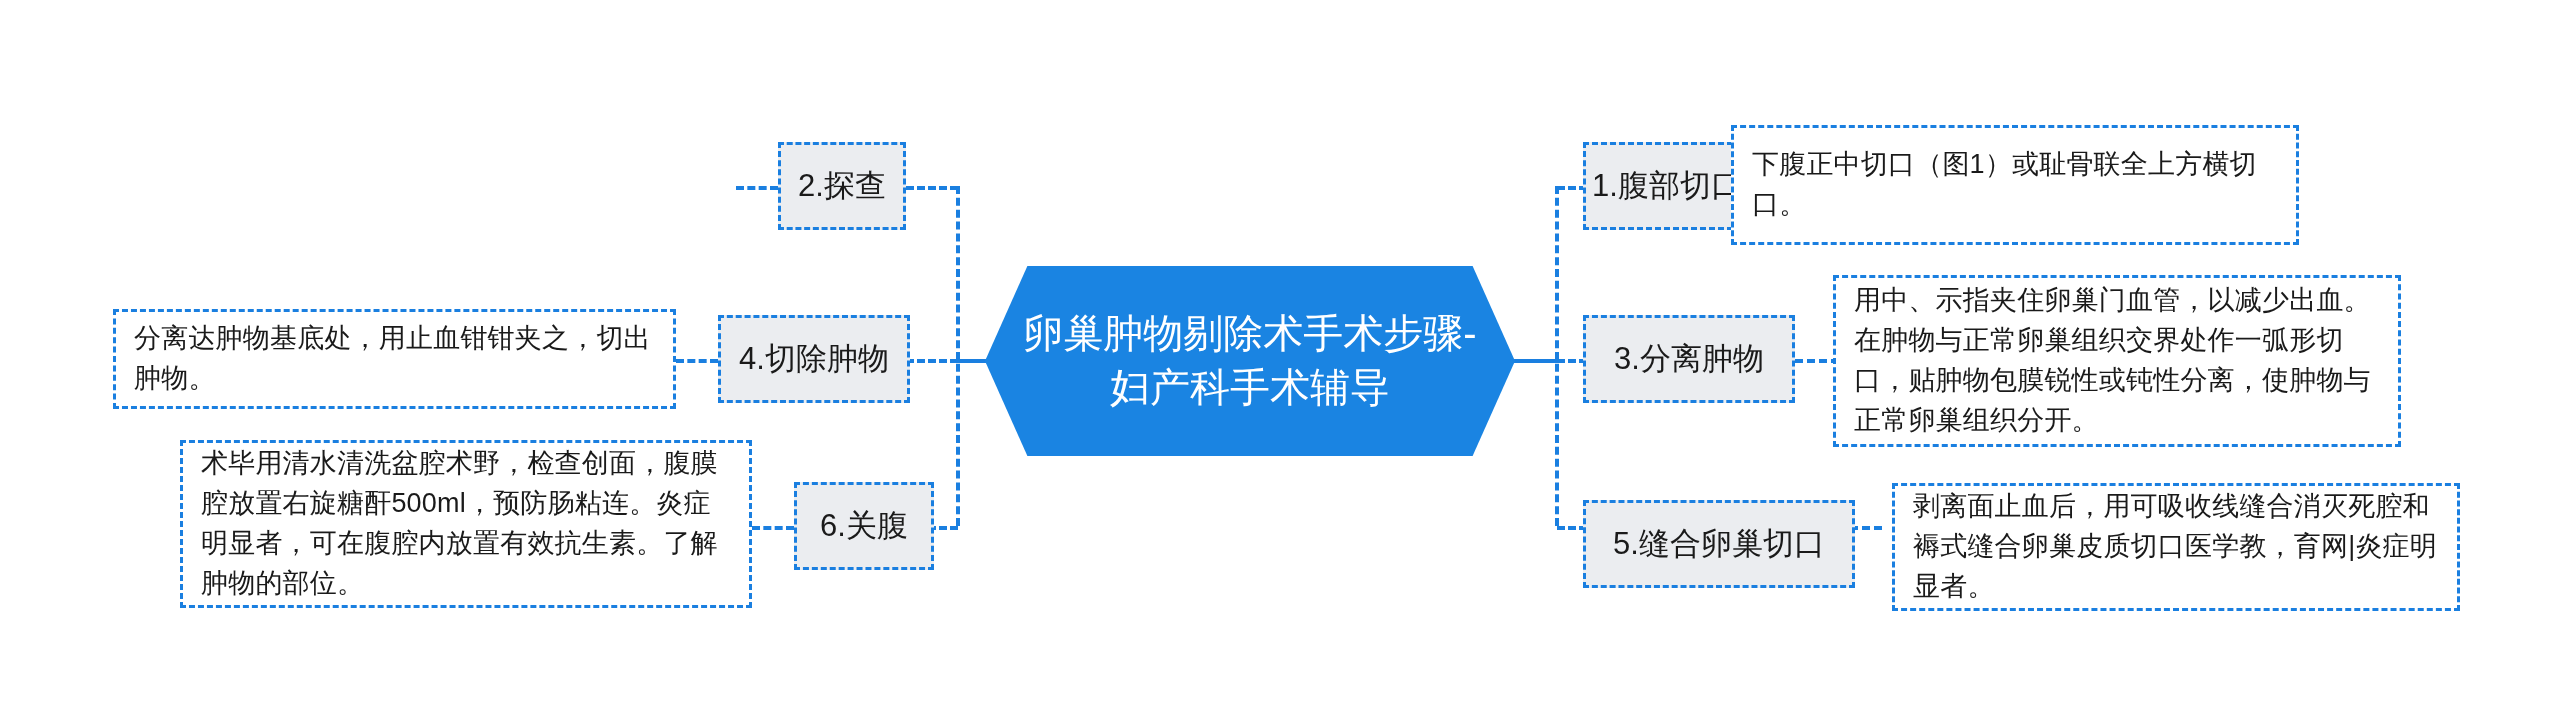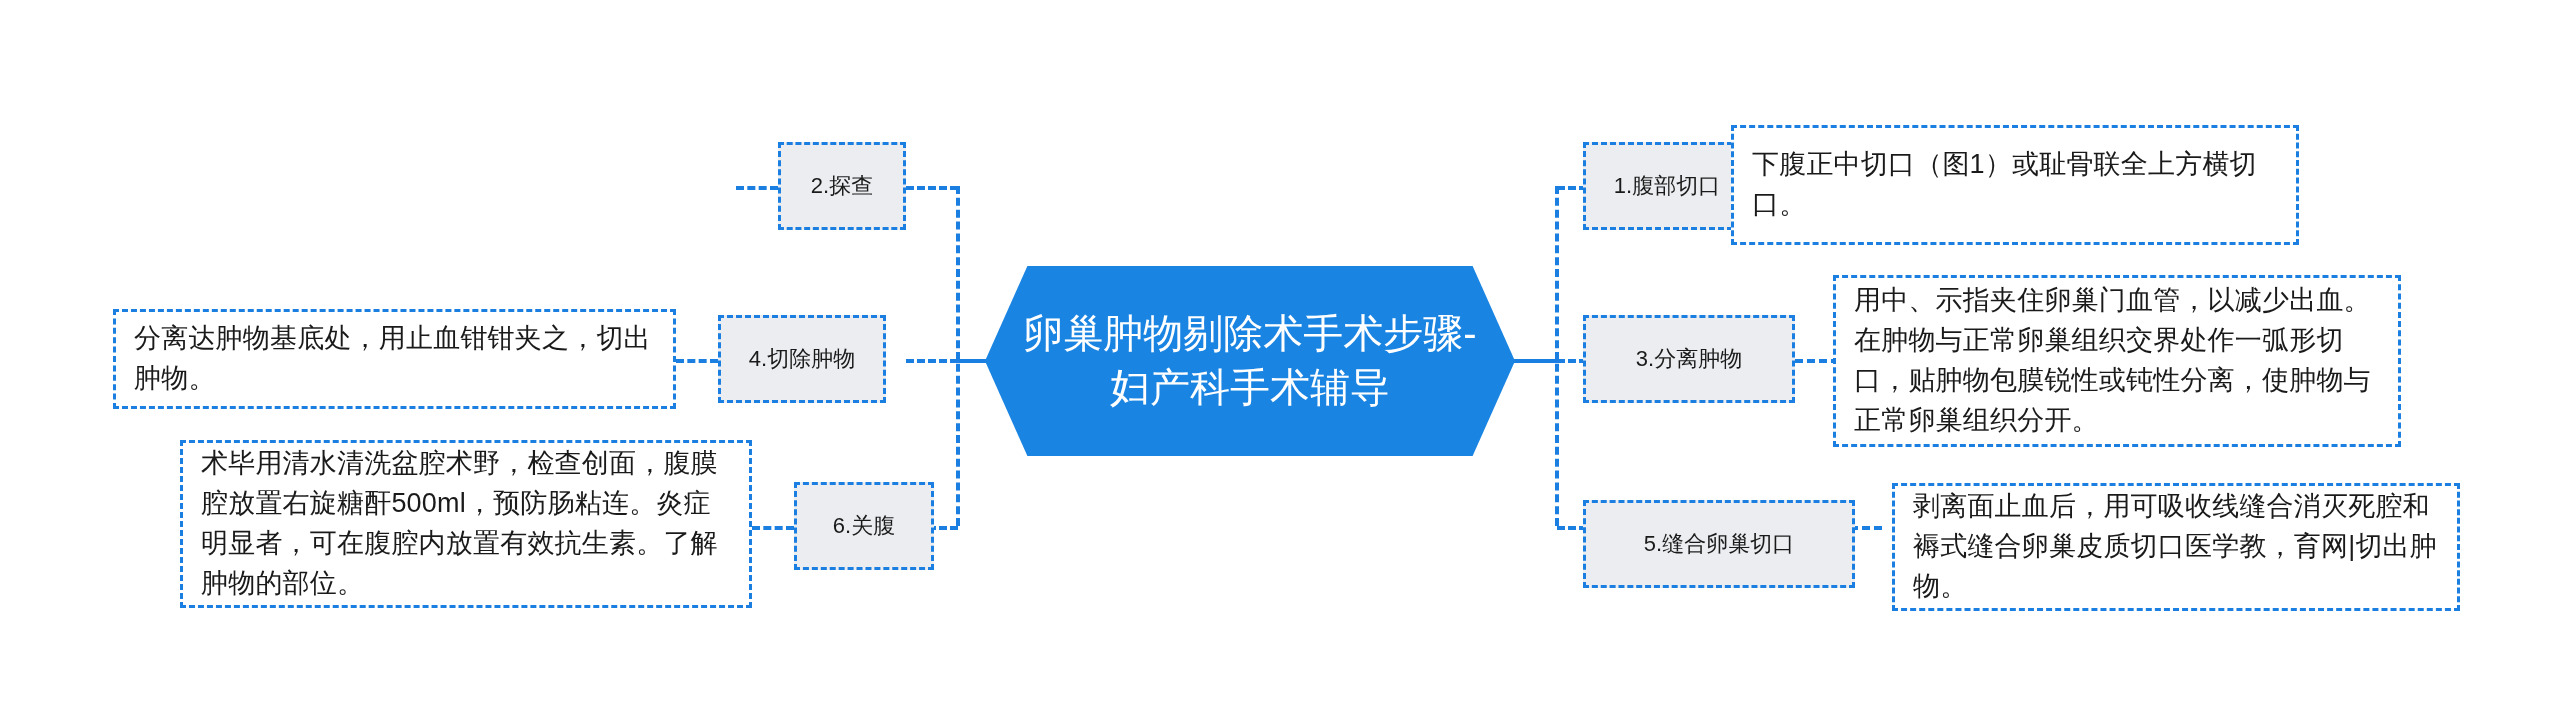"2.探查" .subnode .txt { font-size: 22px -> 31px }
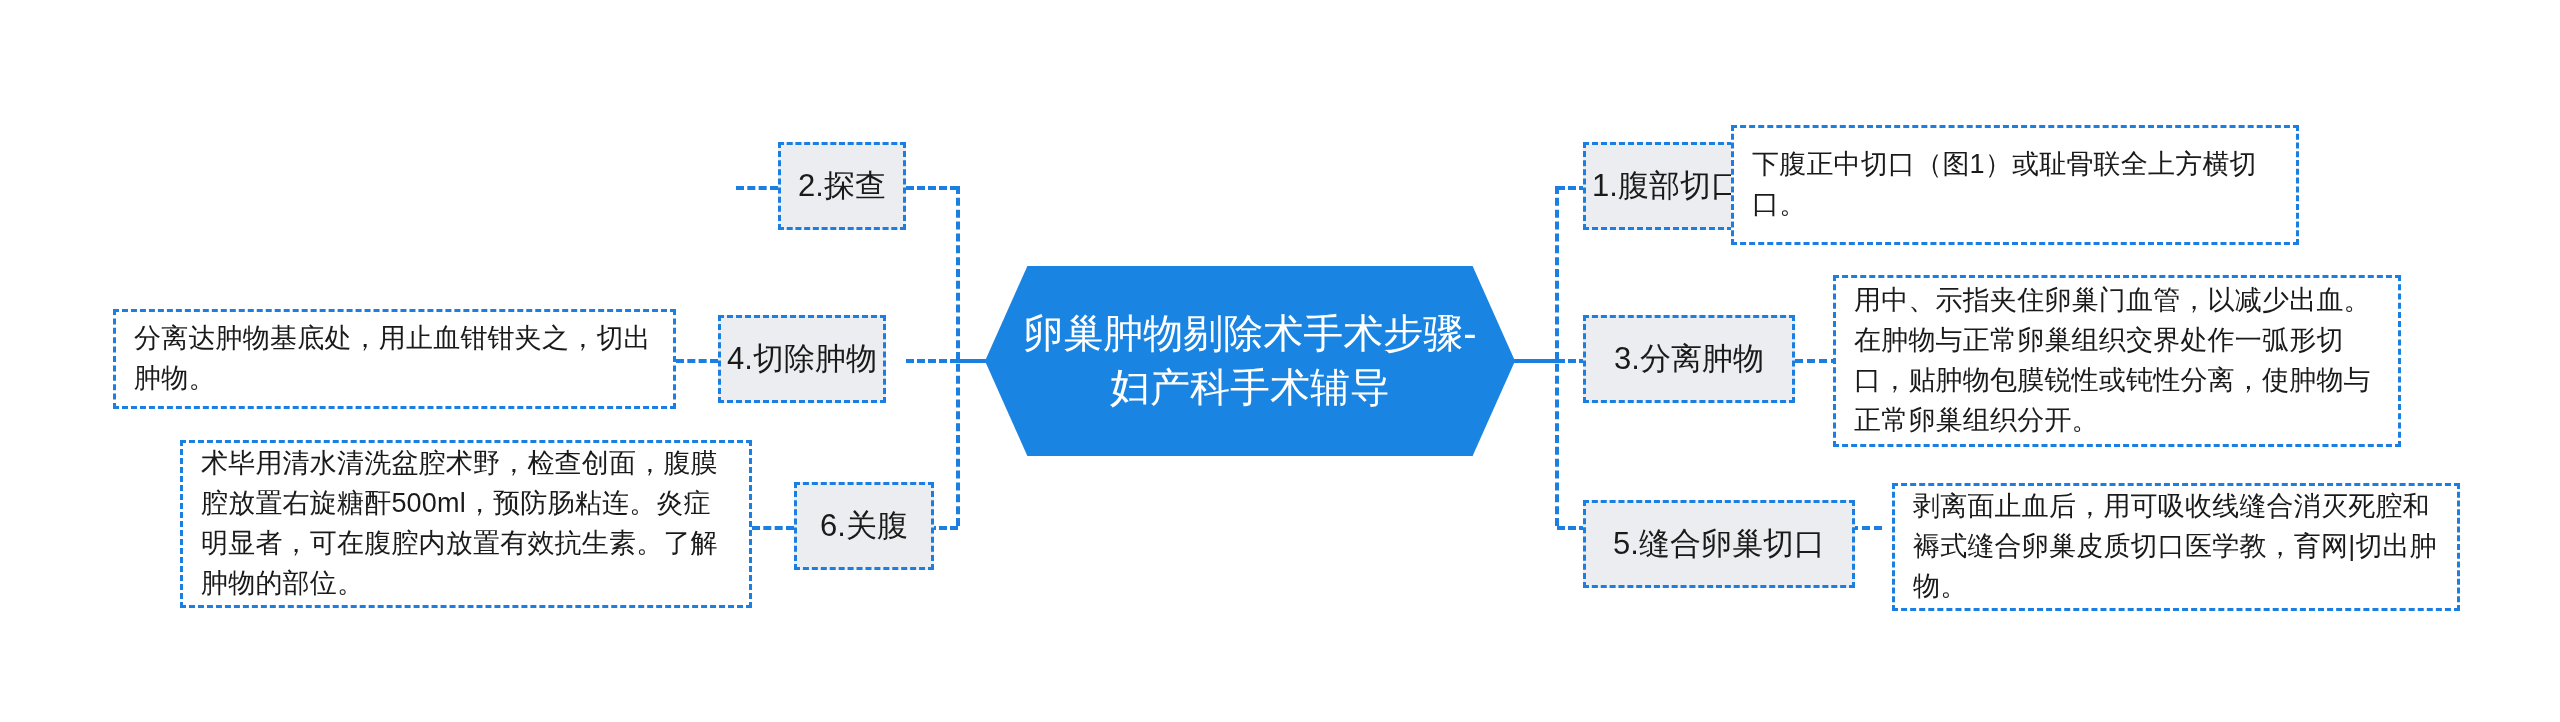"4.切除肿物" div.box { width: 168px -> 192px }
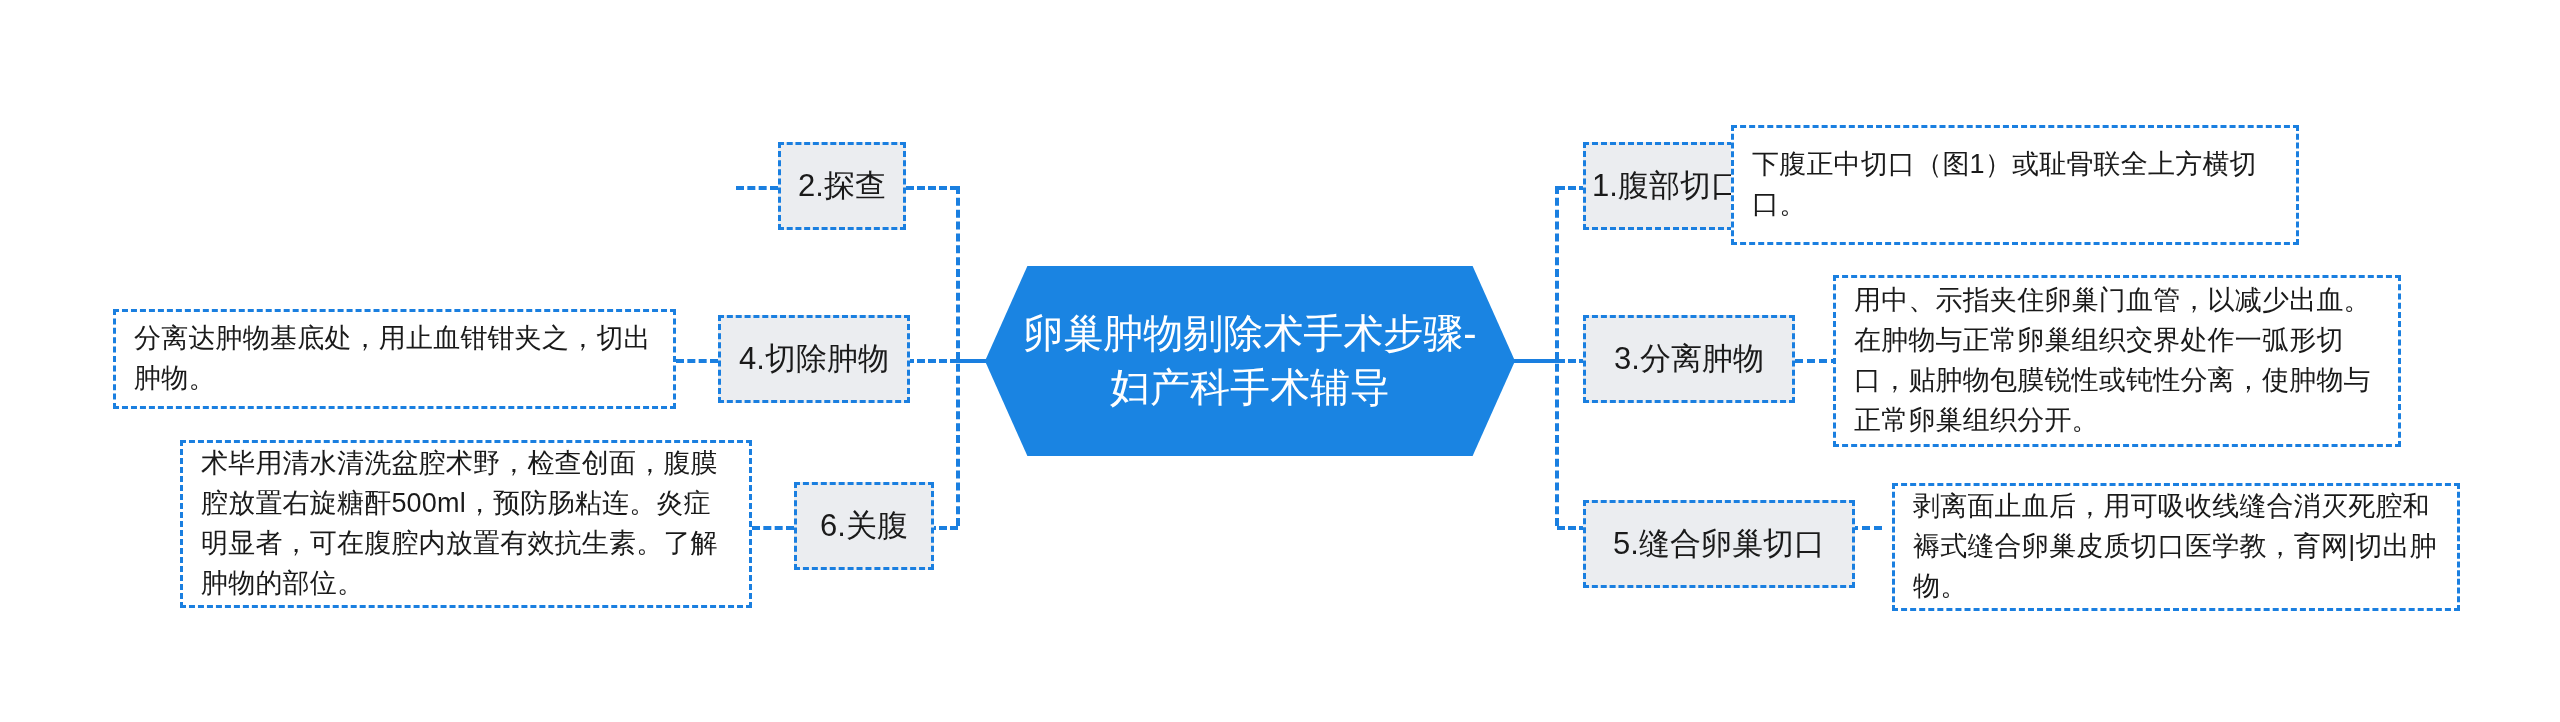"剥离面止血后，用可吸收线缝合消灭死腔和褥式缝合卵巢皮质切口医学教，育网|切出肿物" div.txt { text: 切出肿物 -> 炎症明显者 }
